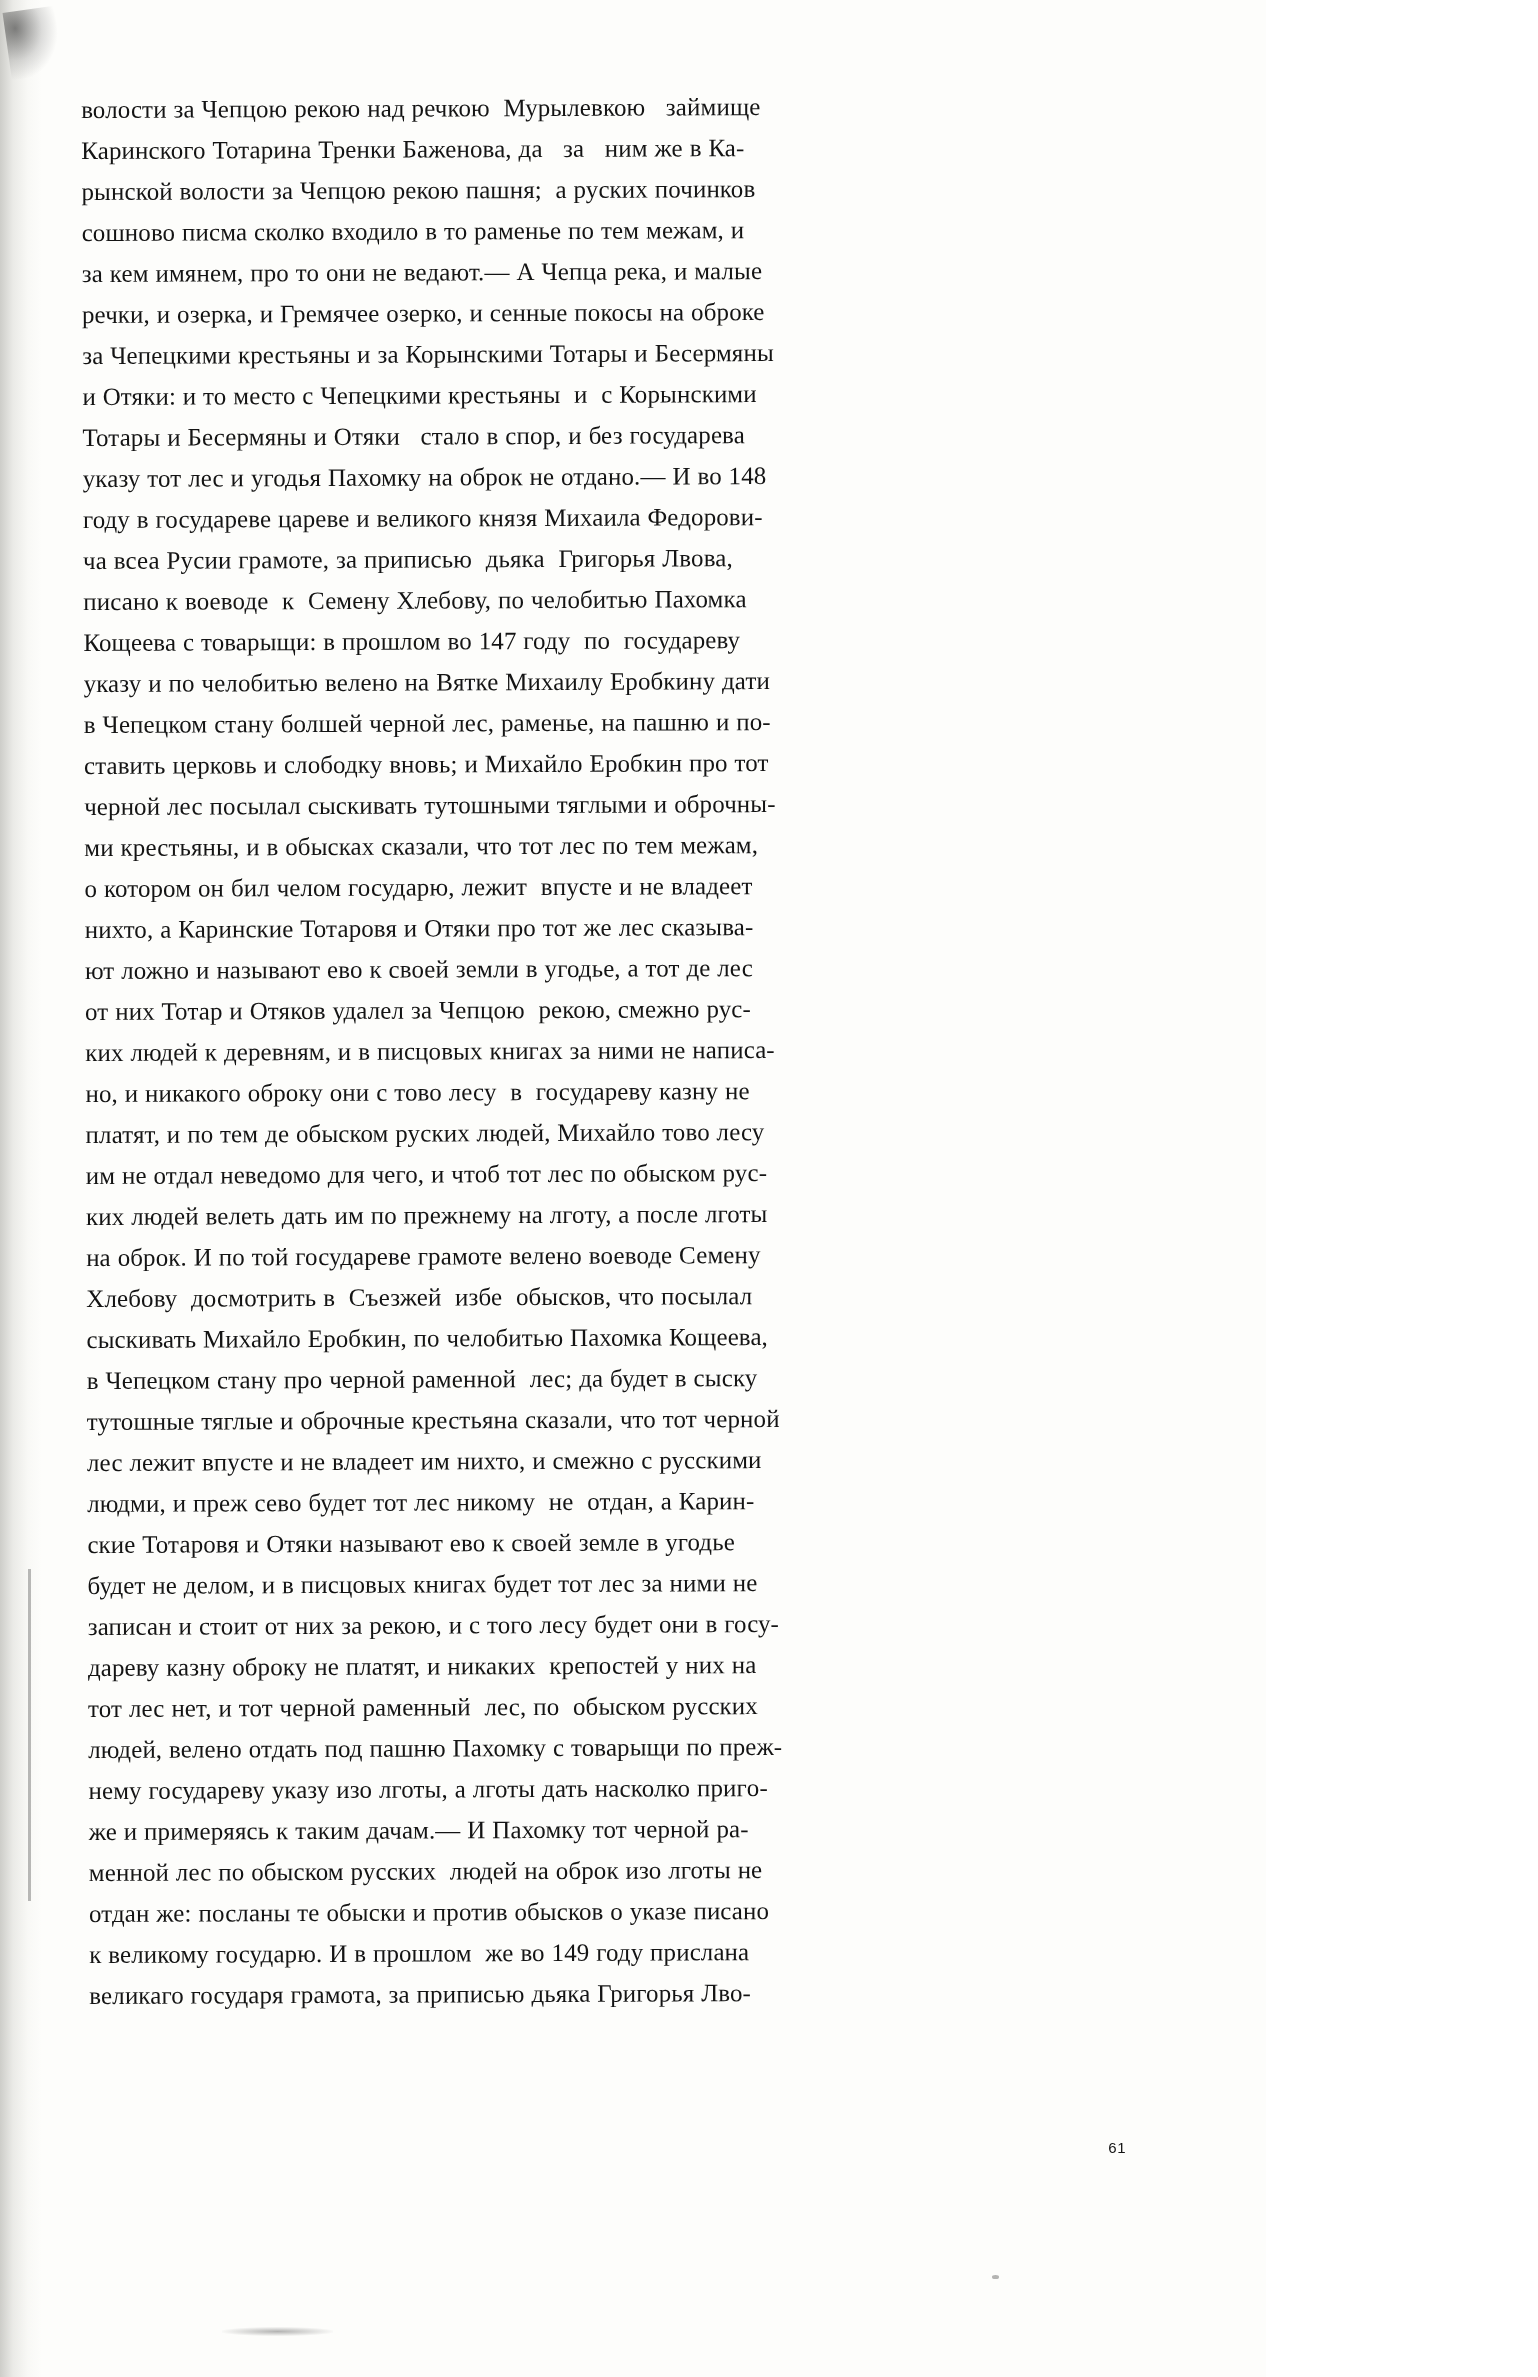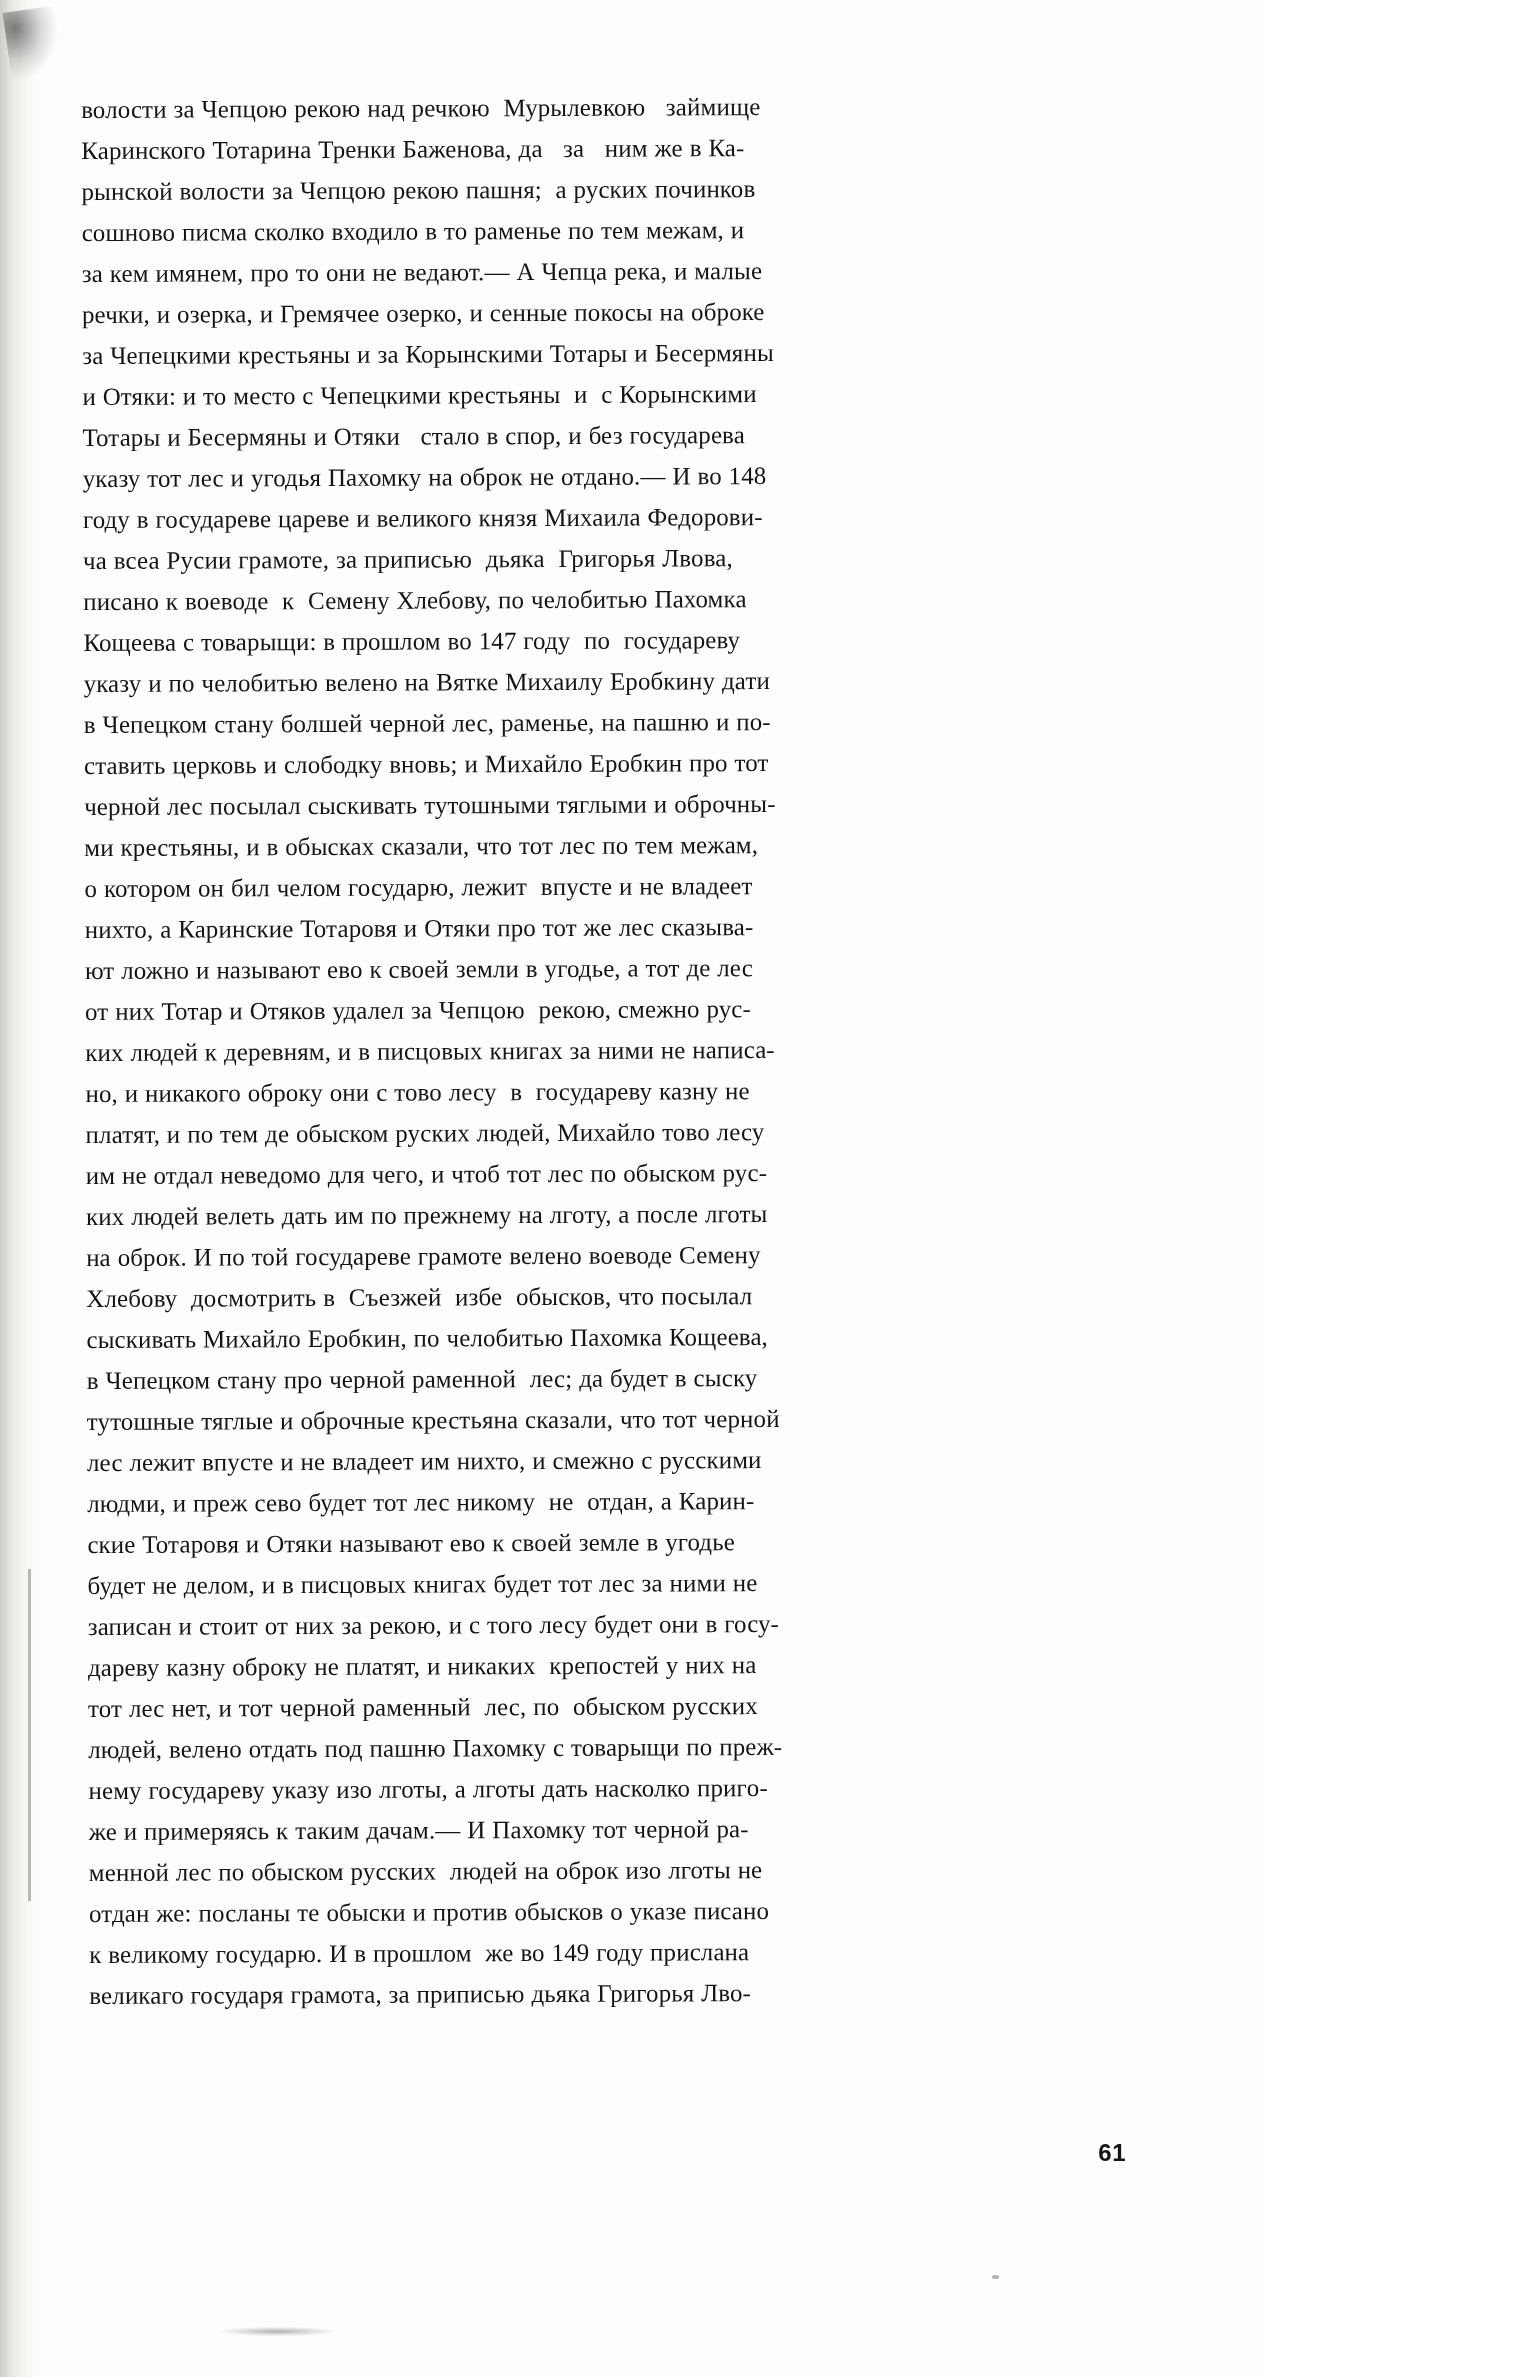"61" .folio { font-size: 24px -> 15px; font-weight: bold -> normal }
